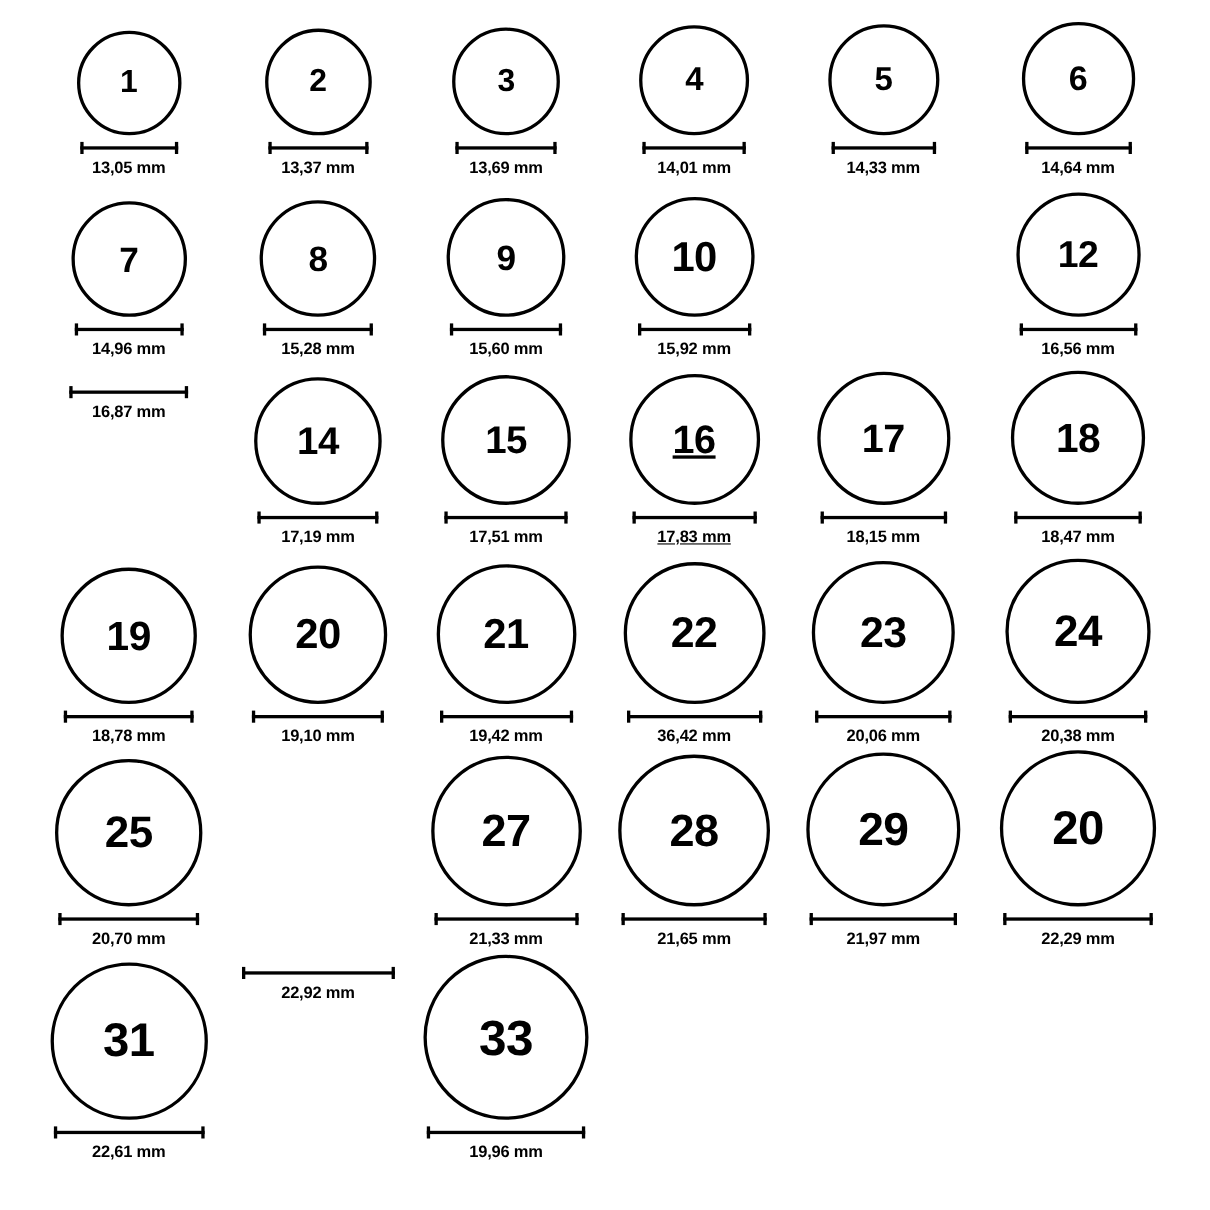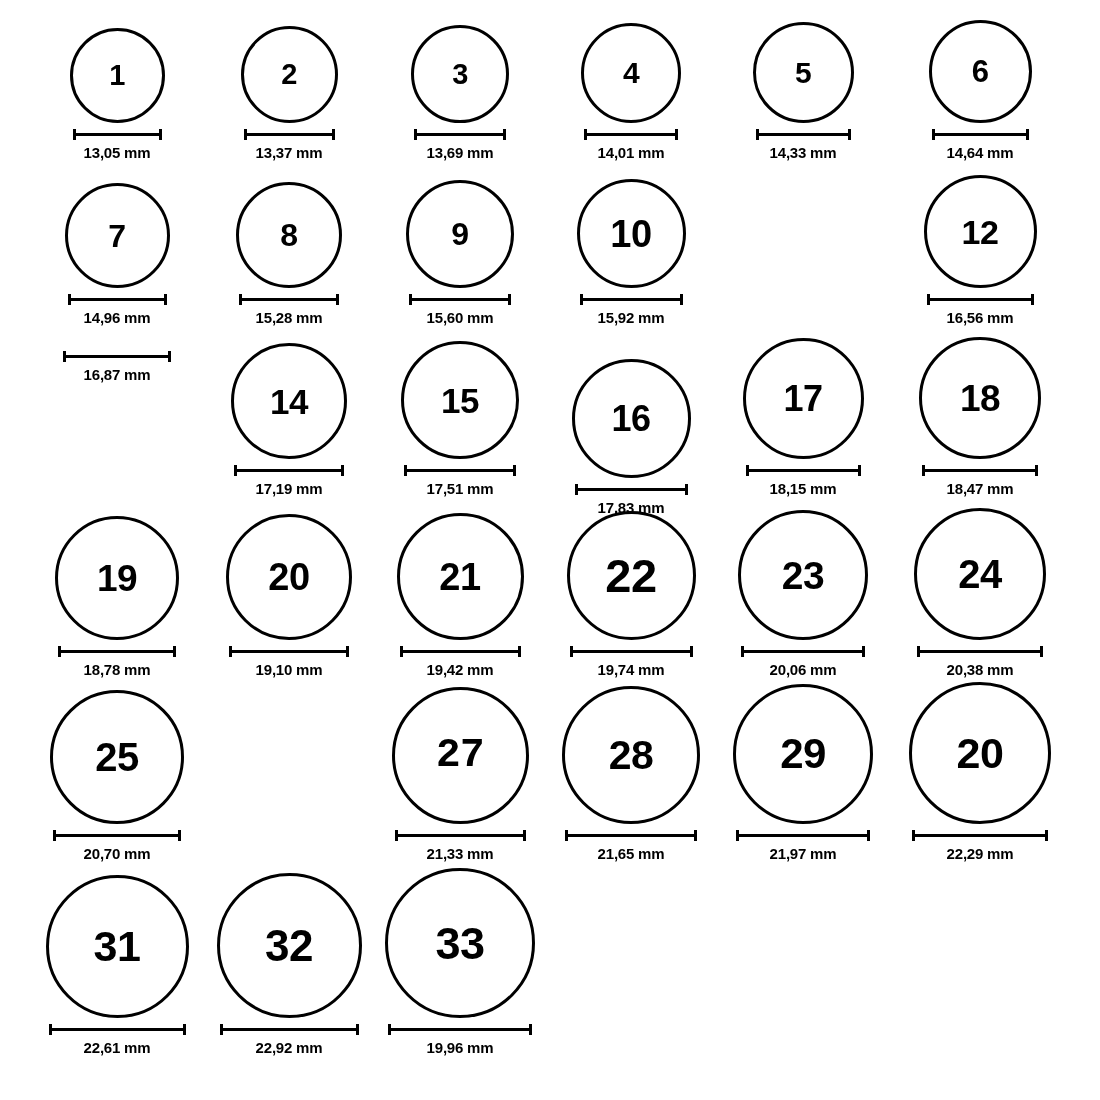"16" div.ring-cell { text-decoration: none -> underline; top: 359px -> 340px }
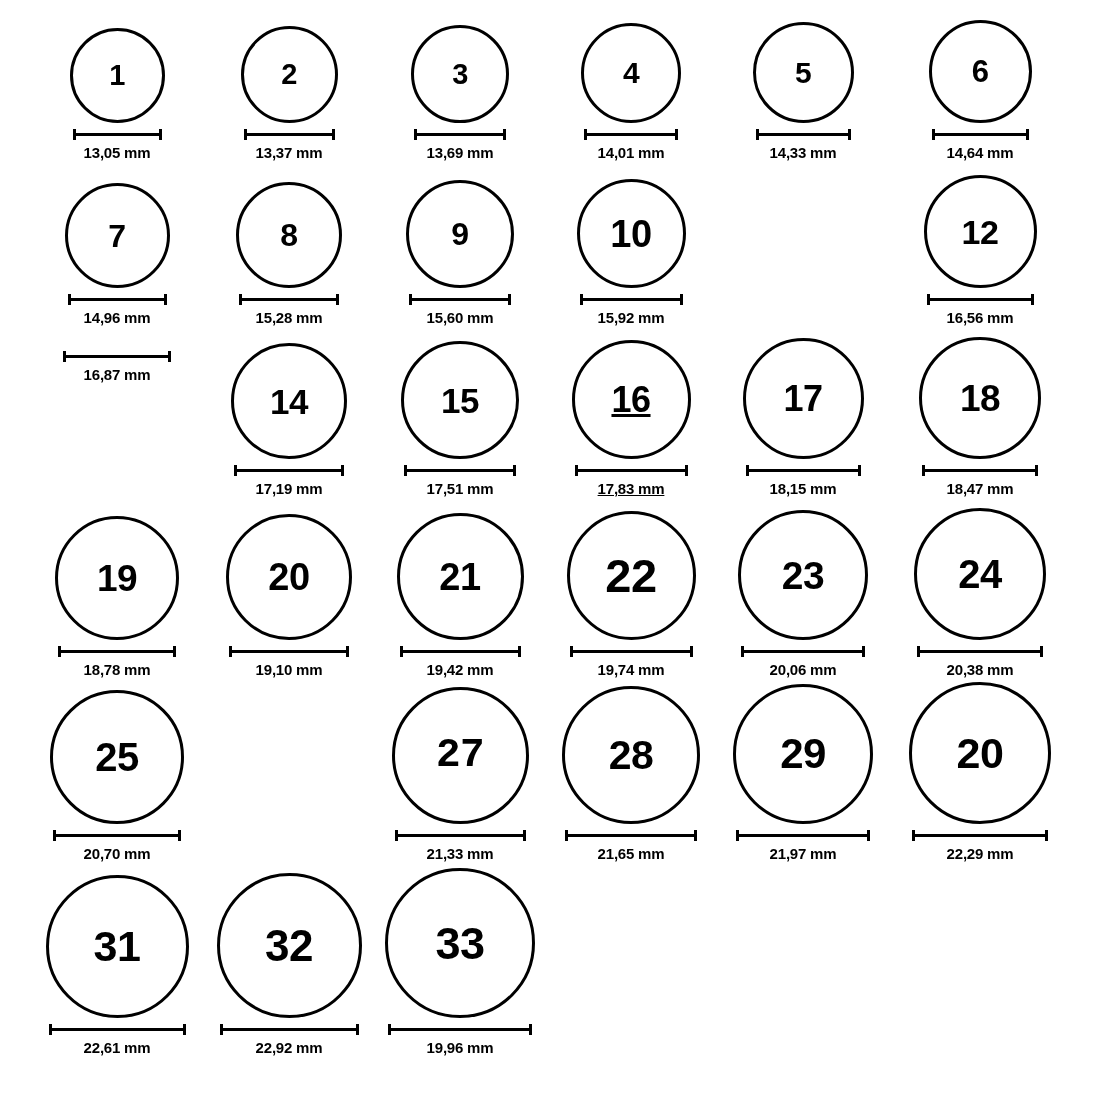"22" span.ring-number { font-size: 47px -> 39px }
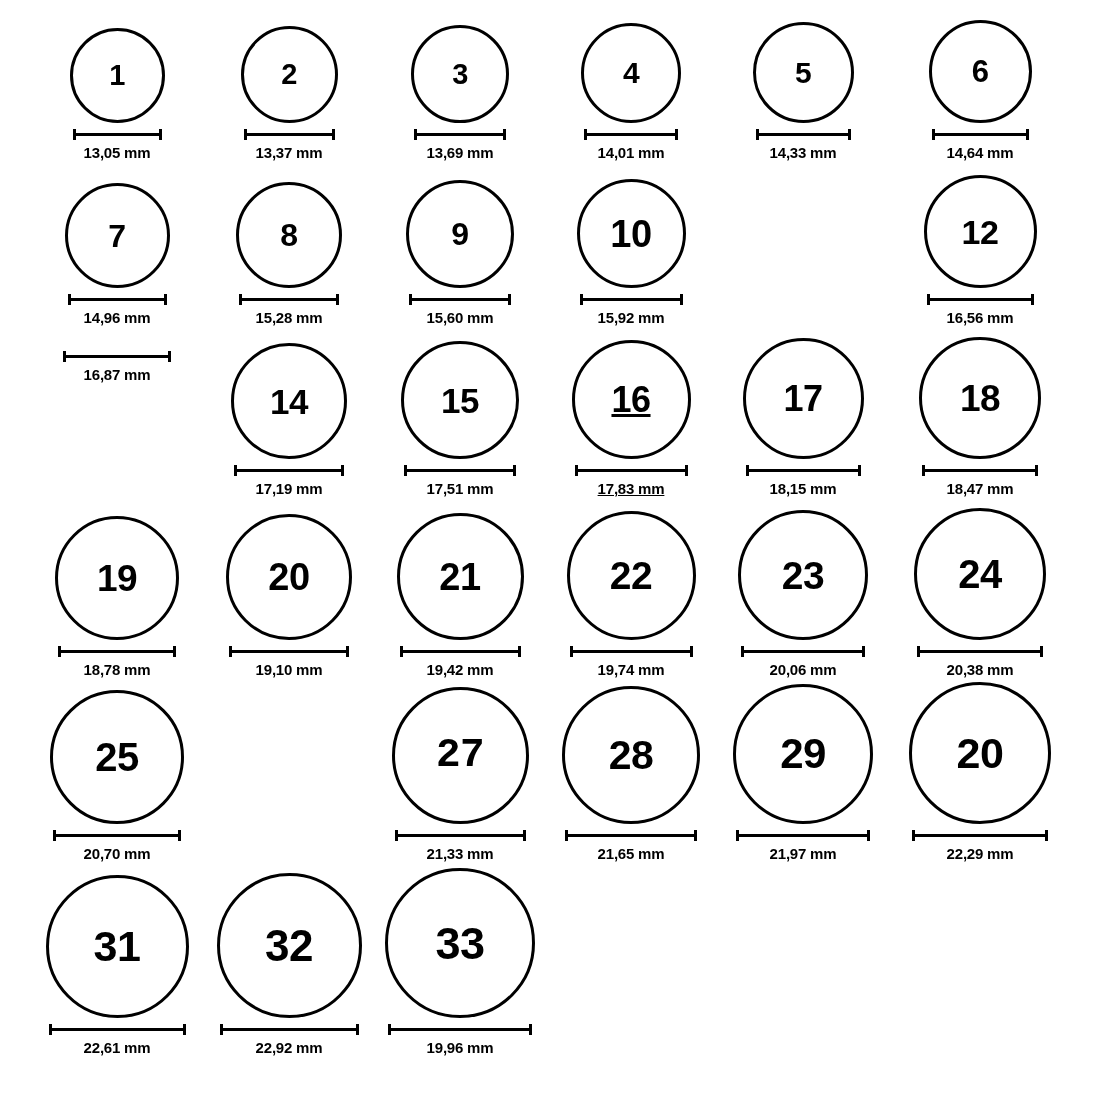"19,74 mm" div.ring-label { text: 19,74 -> 36,42 }
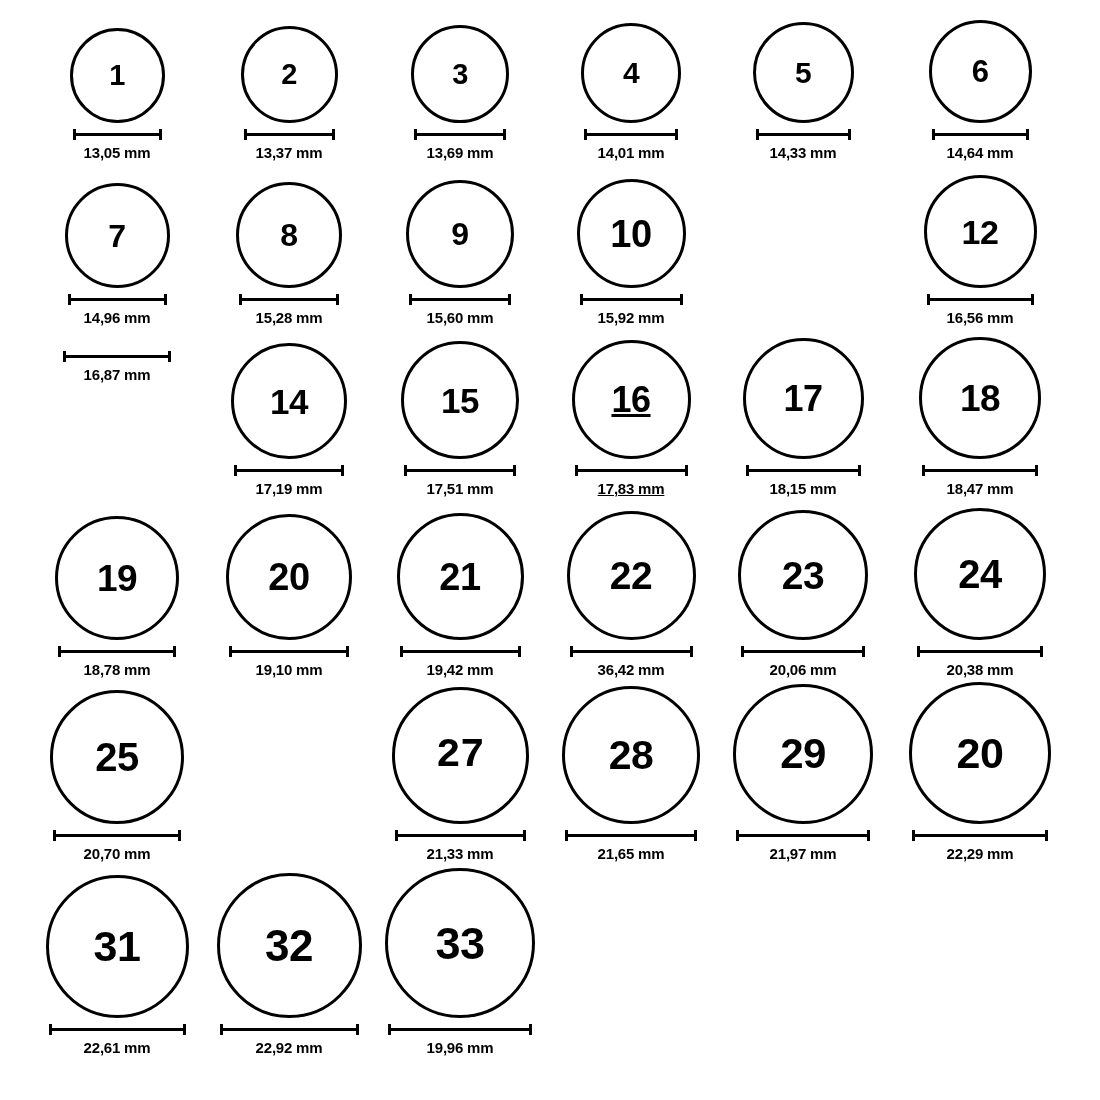"27" div.ring-circle { font-family: Liberation Mono, monospace -> none }
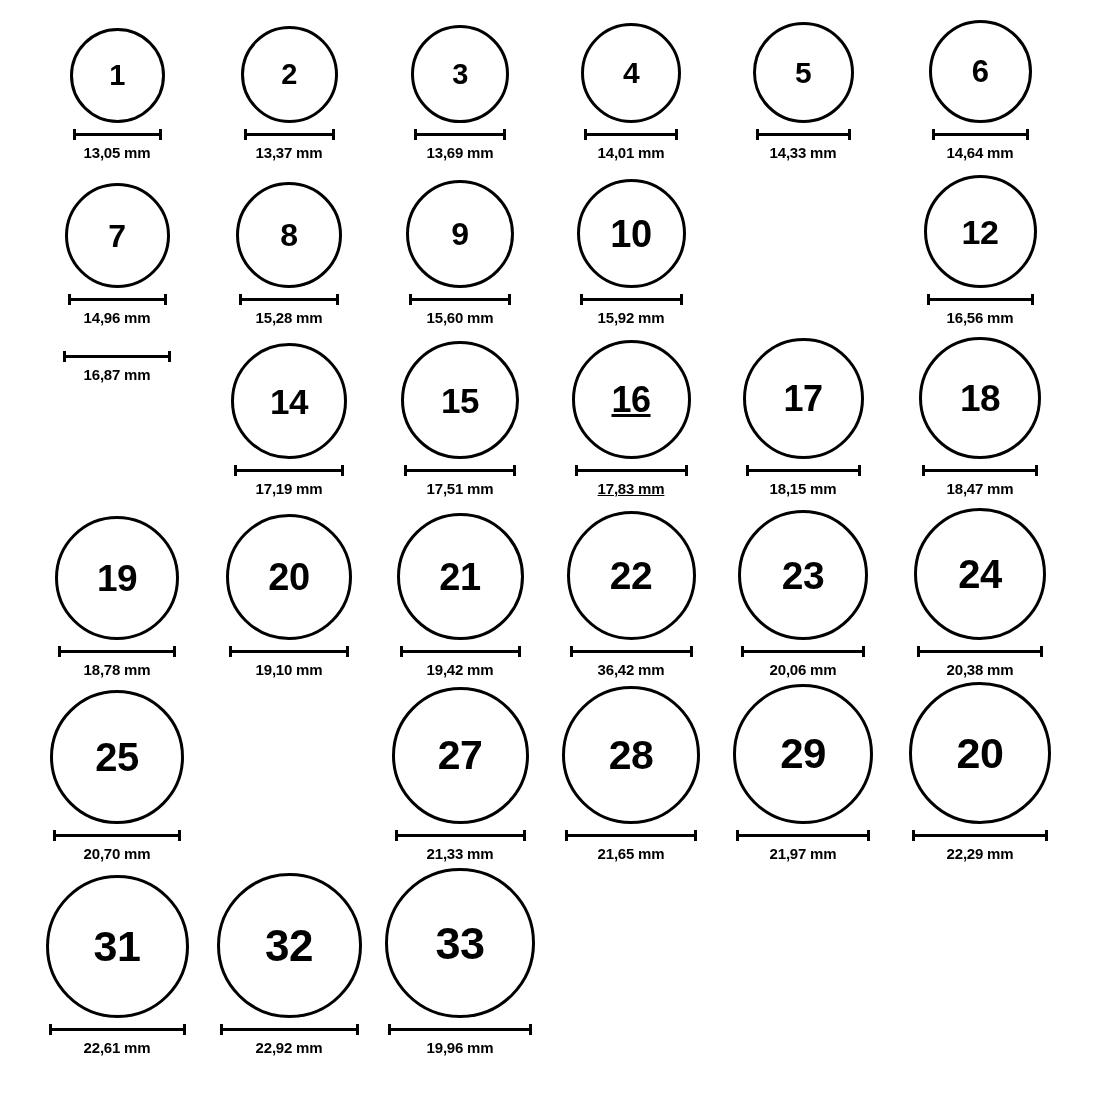"32" div.ring-circle { html: <div> <span>32</span> </div> -> none }
